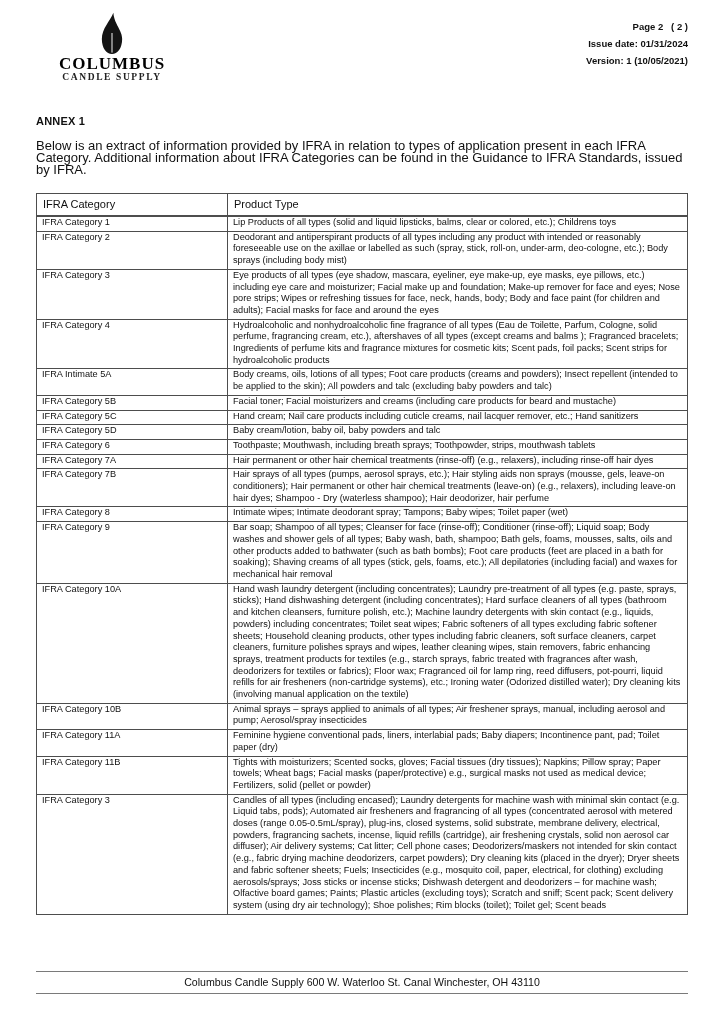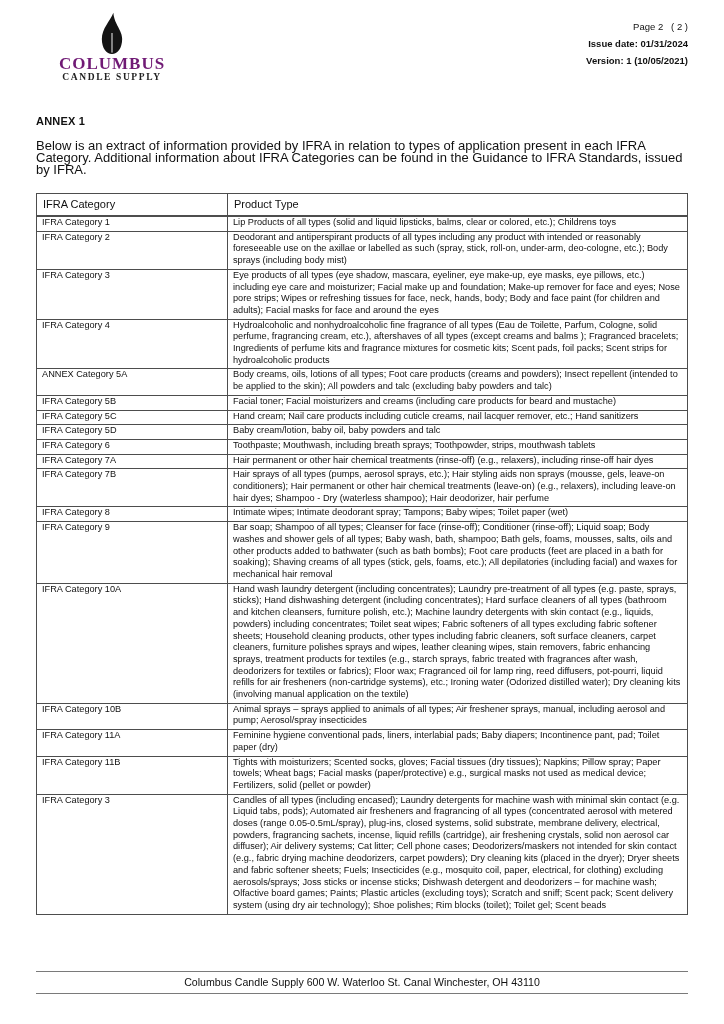"Page 2 ( 2 )" .doc-meta .m-page { font-weight: 400 -> 700 }
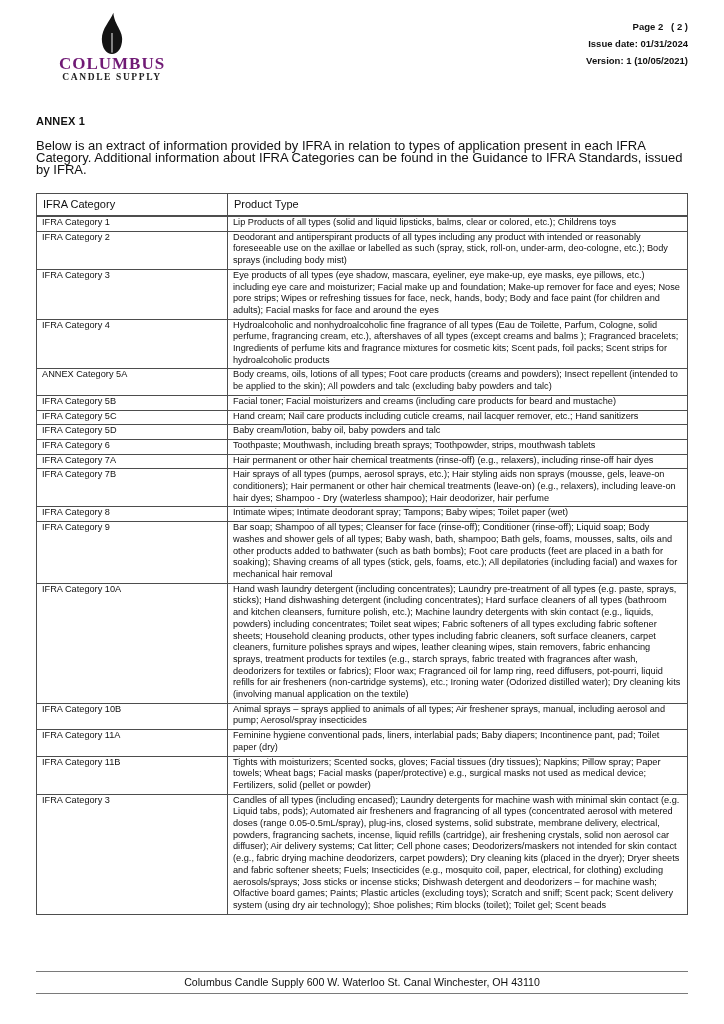"COLUMBUS" .logo-name { color: #701a75 -> #000000 }
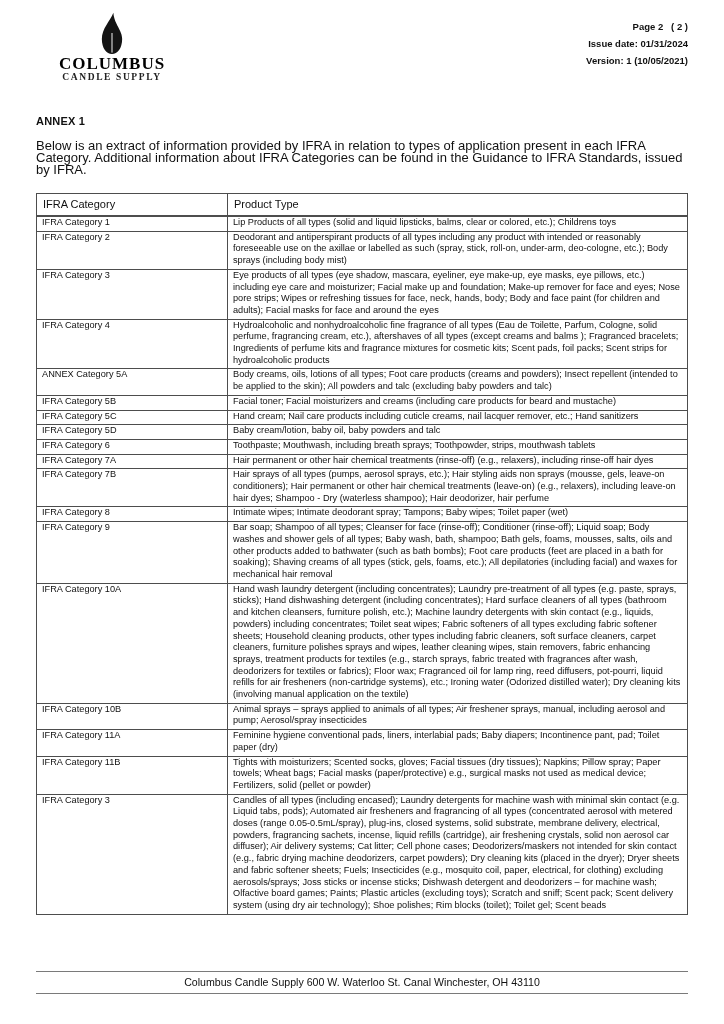"ANNEX Category 5A" td.col-cat { text: ANNEX Category -> IFRA Intimate }
